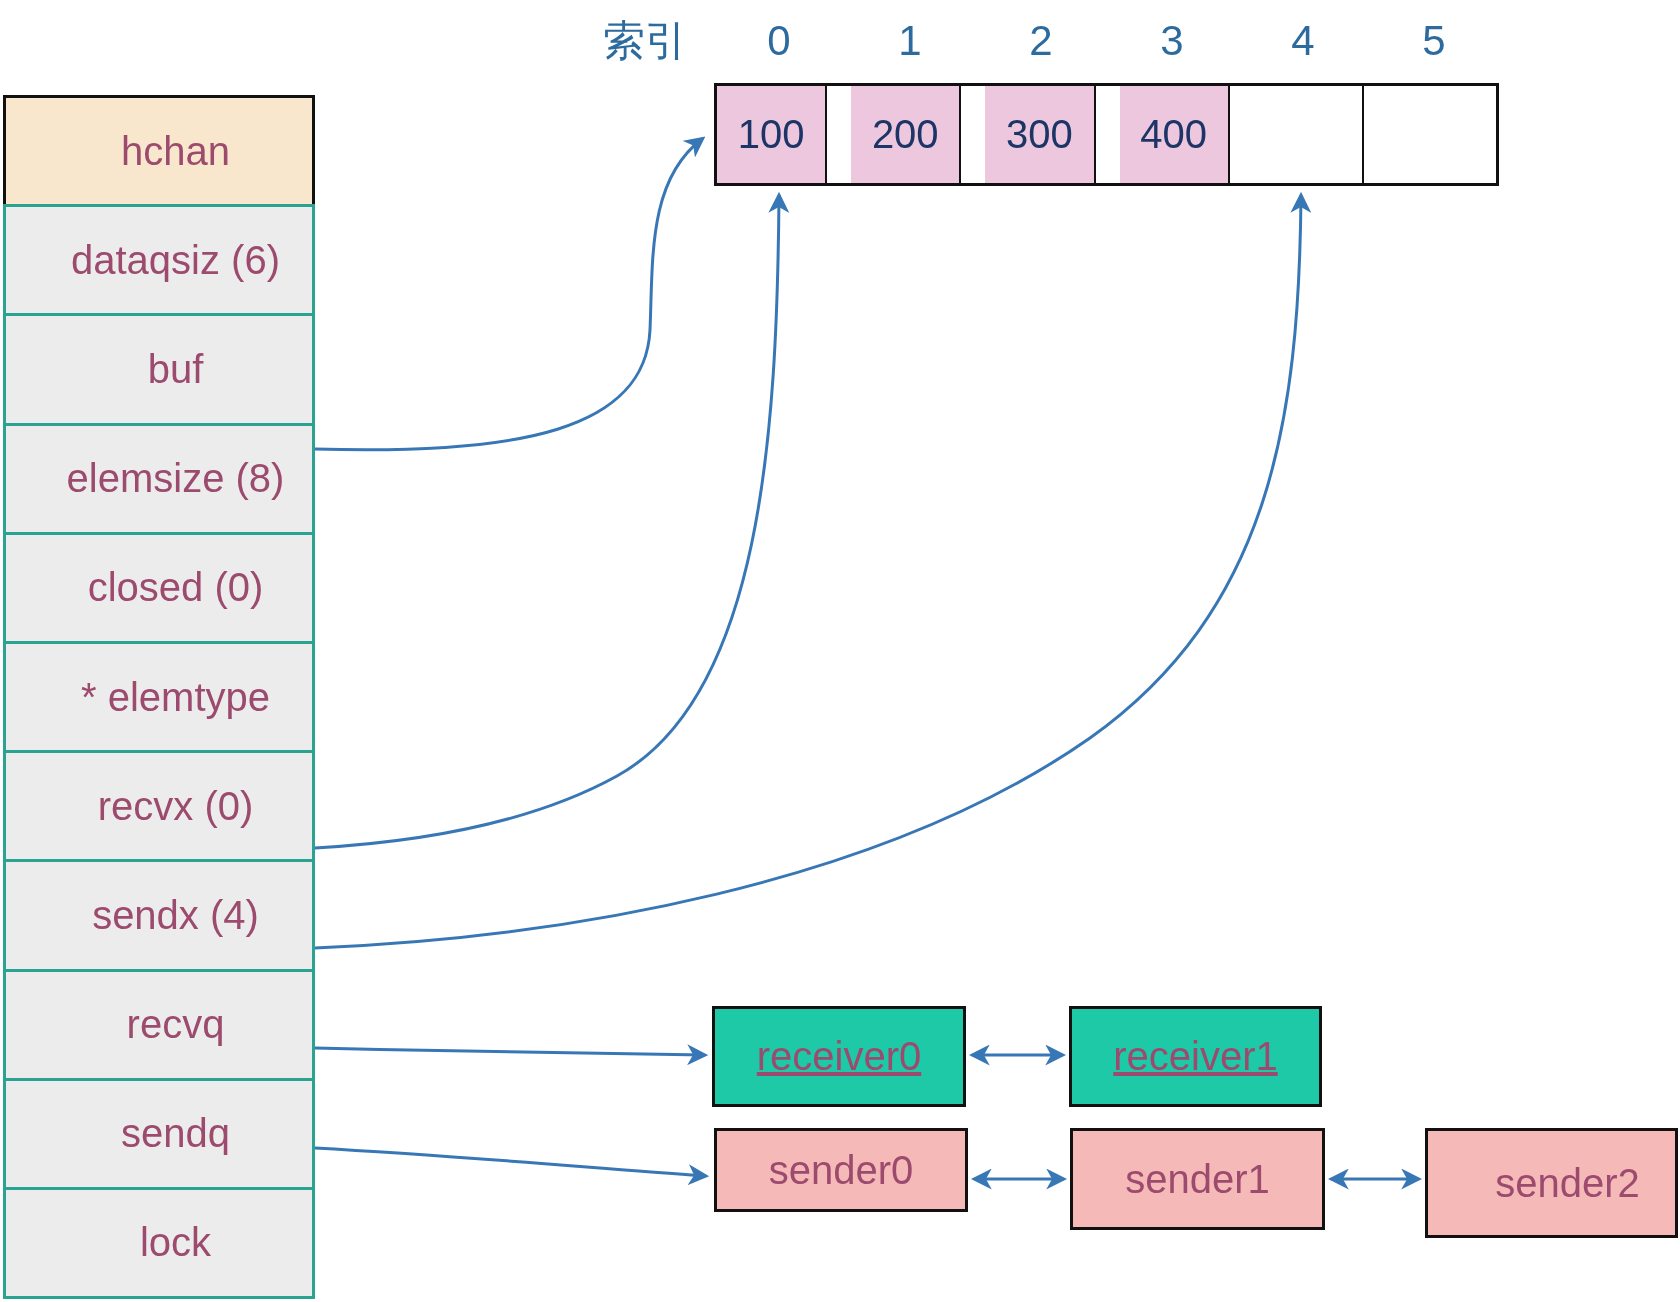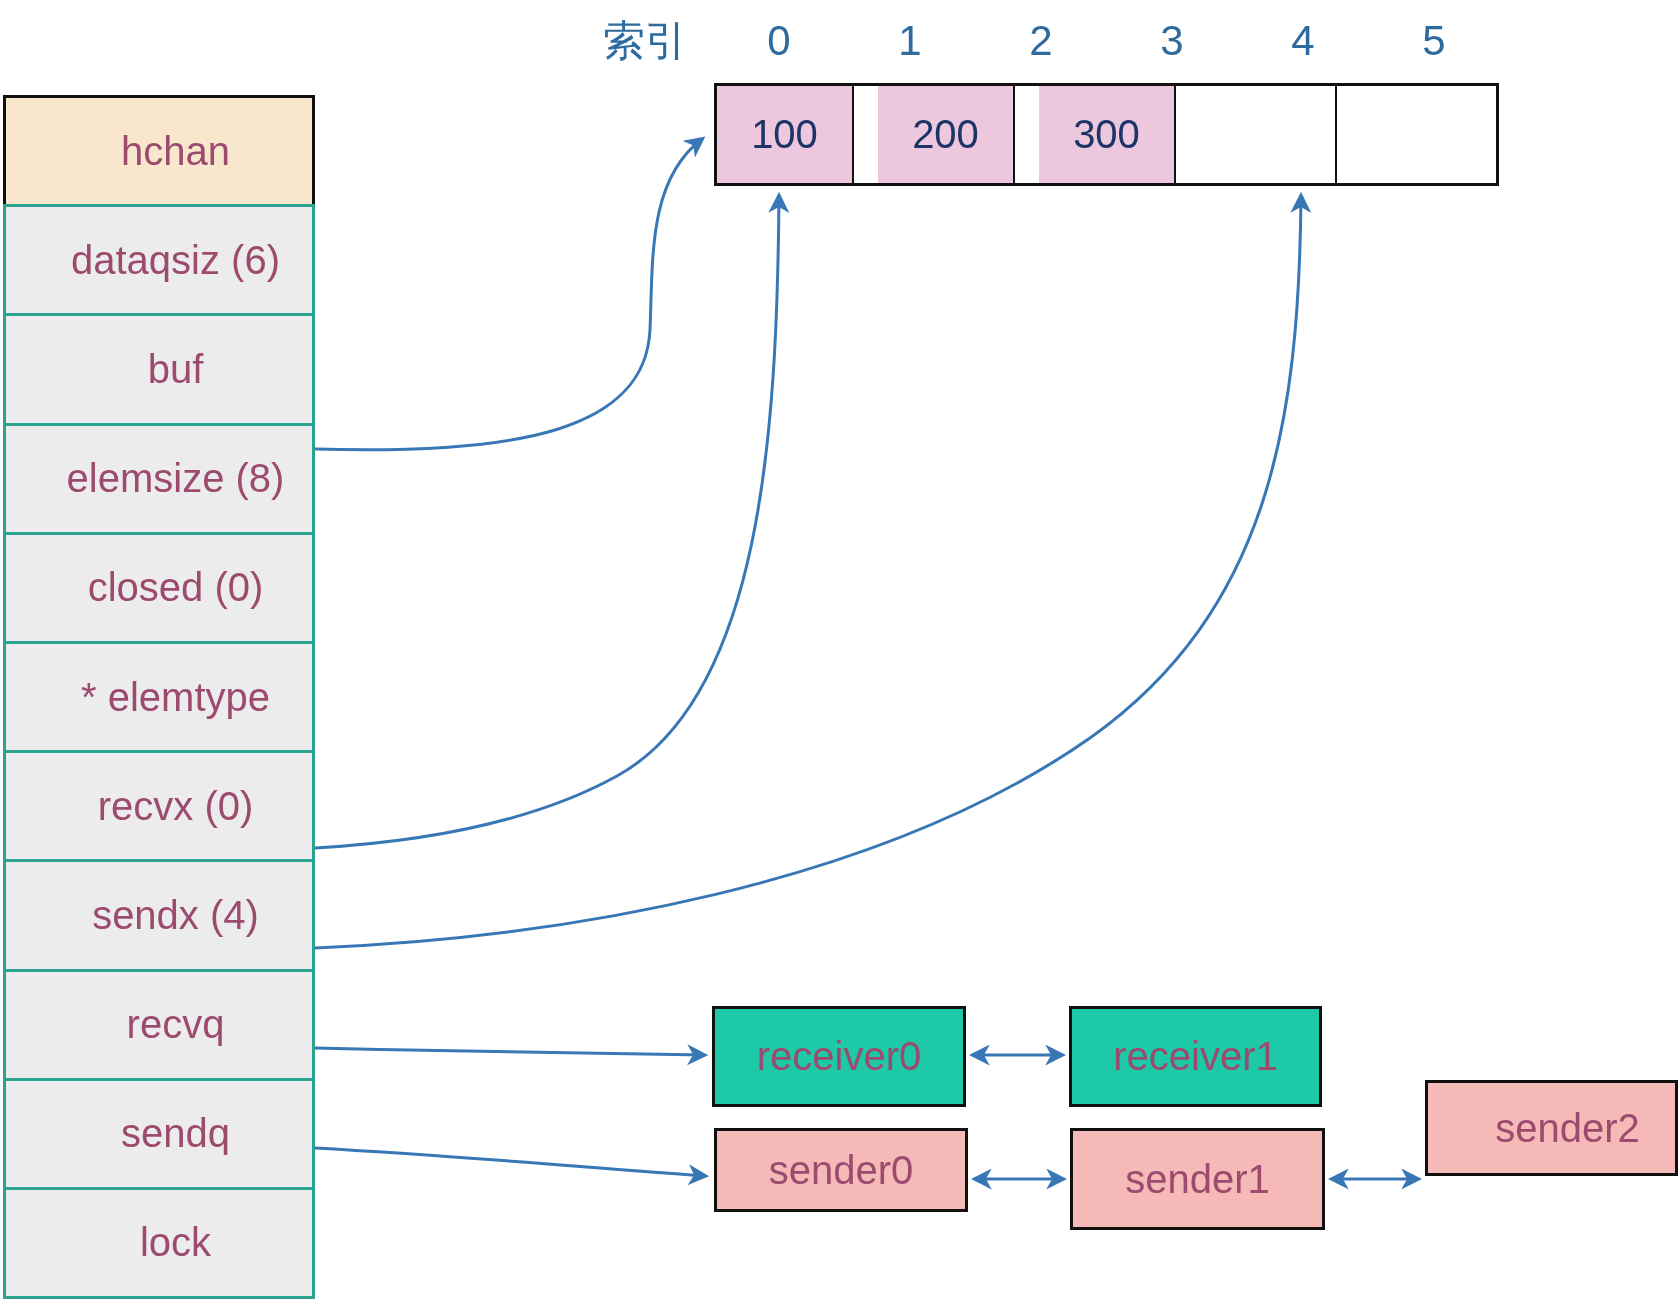"400" div.bcell { html: none -> <div>400</div> }
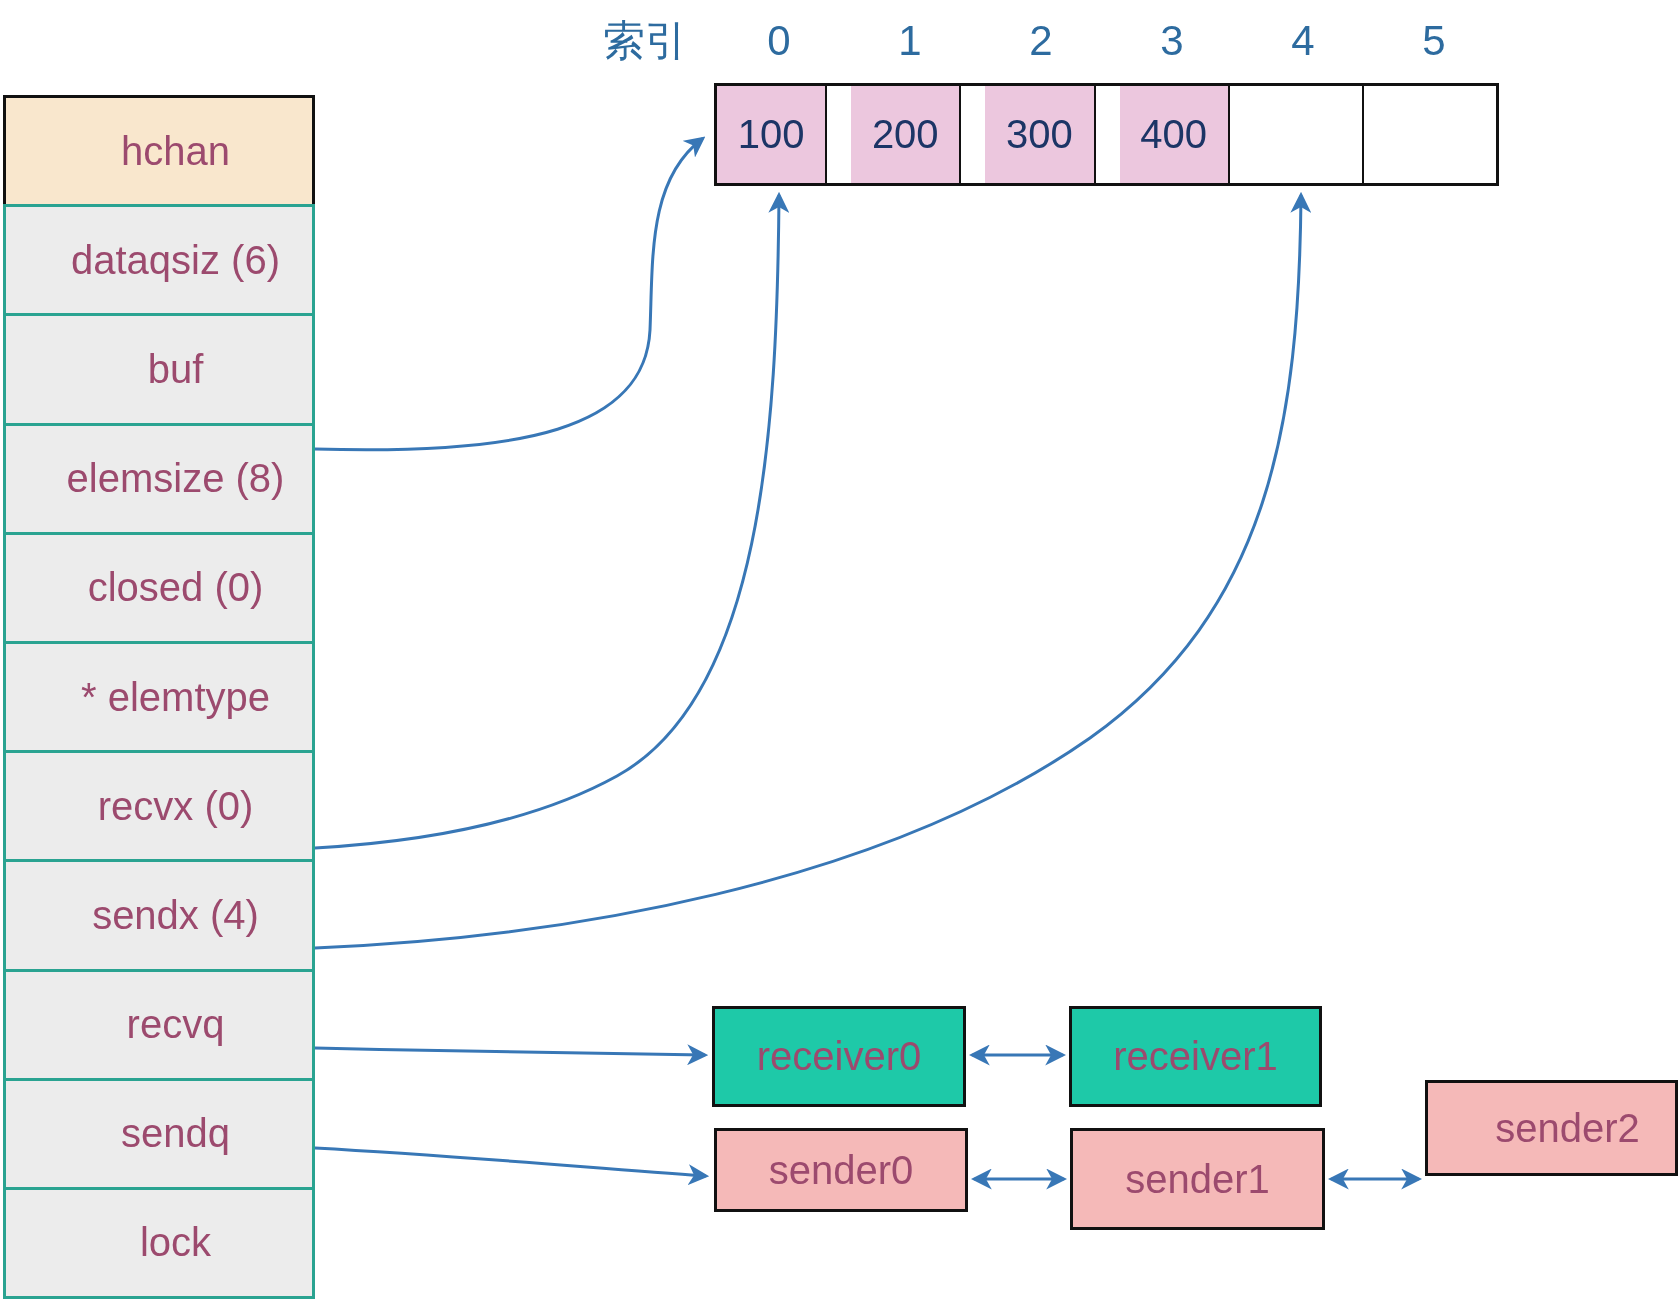"receiver0" .qnode.recv { text-decoration: none -> underline }
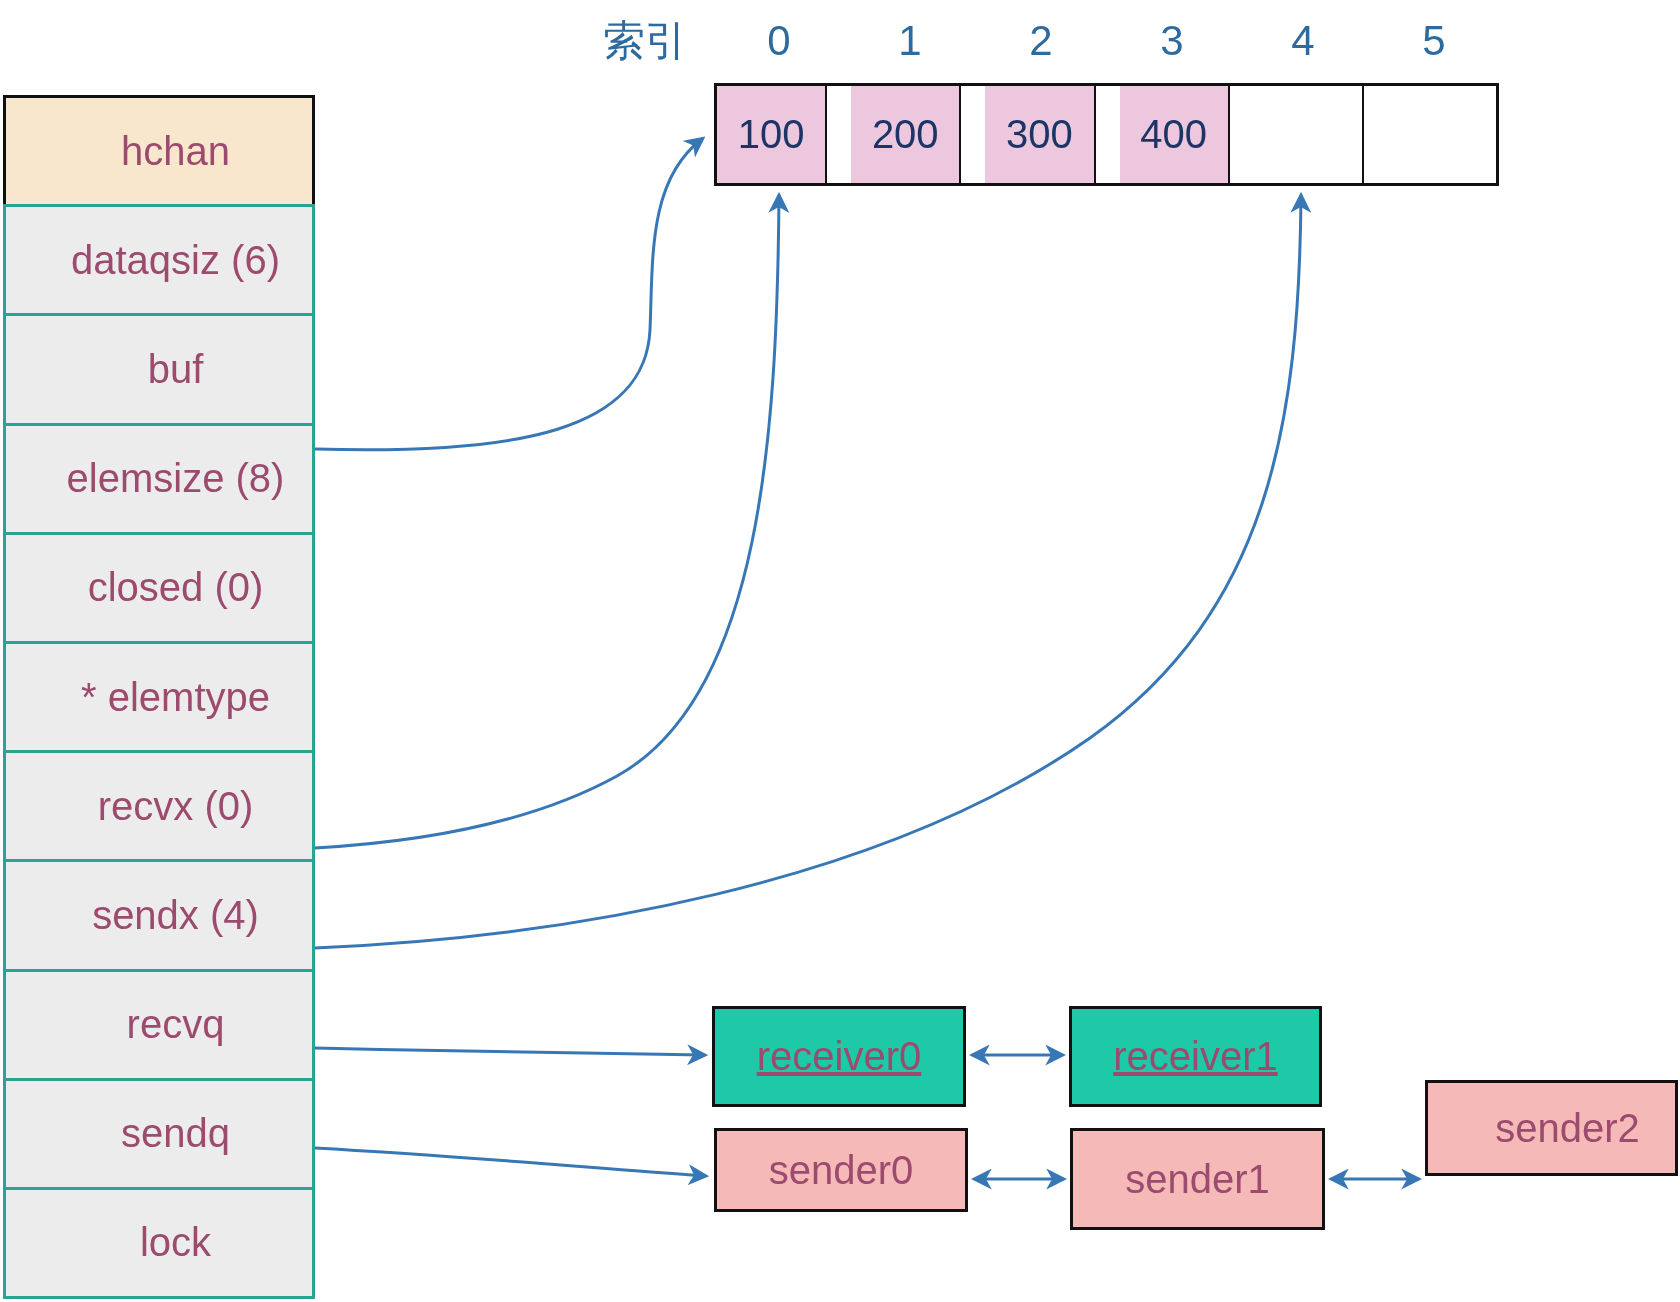"sender2" div.qnode { height: 96px -> 110px; top: 1080px -> 1128px }
